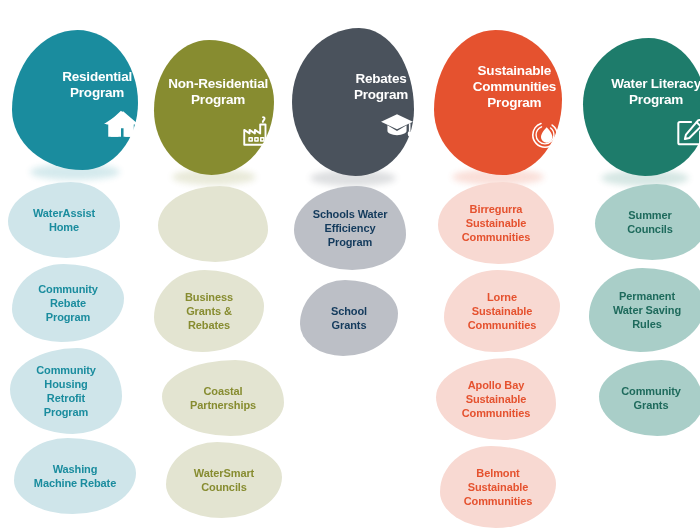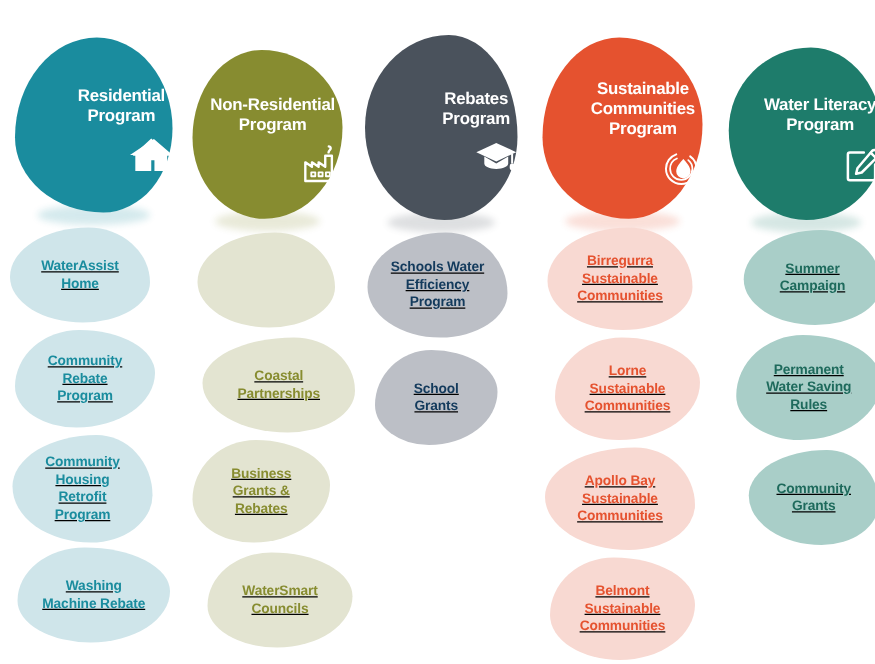"WaterAssist" .items { text-decoration: underline -> none }
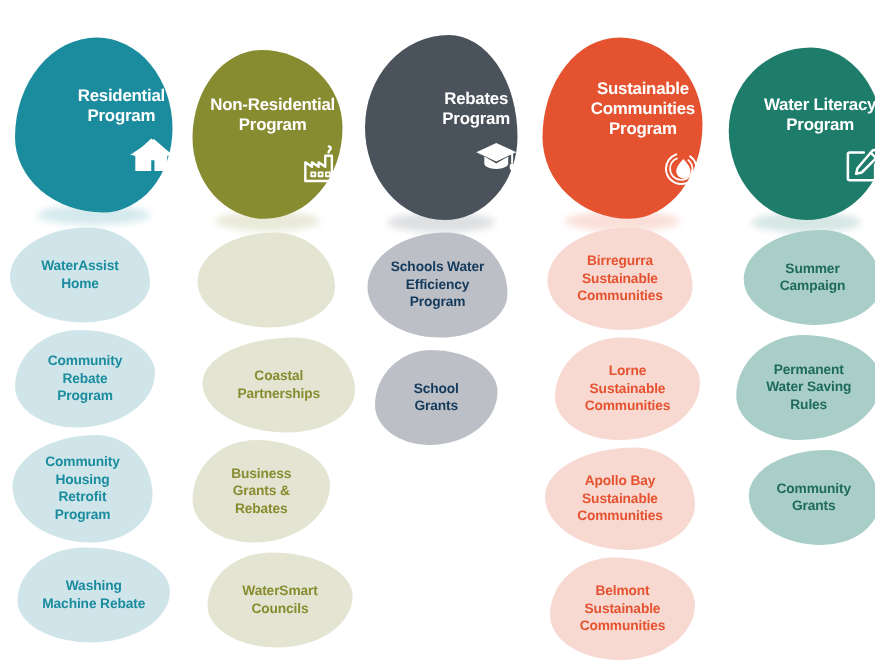"Summer" div.item-label { text: Campaign -> Councils }
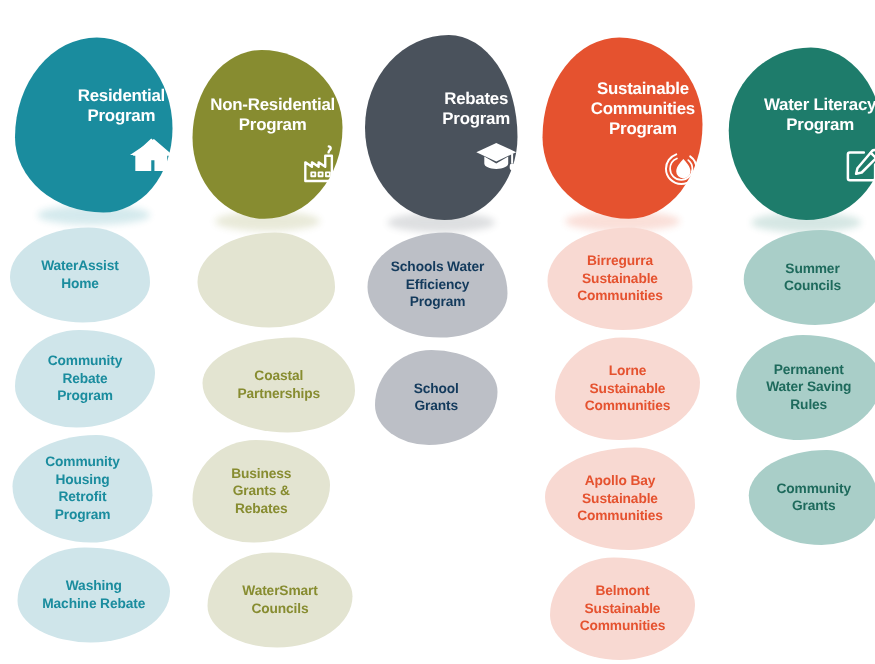"Coastal" div.item-blob { order: before "Business" -> after "Business" }
